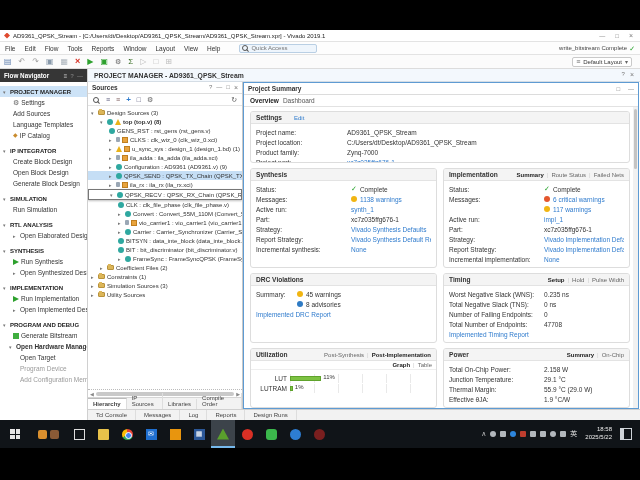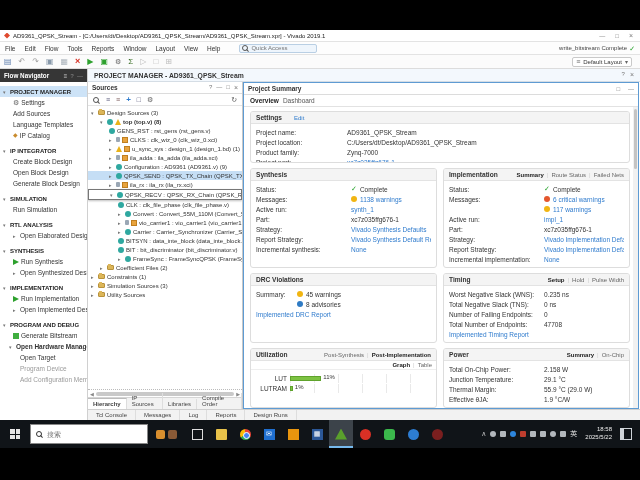"搜索" div.tb-search { html: <div> <span></span> <input> </div> -> none }
